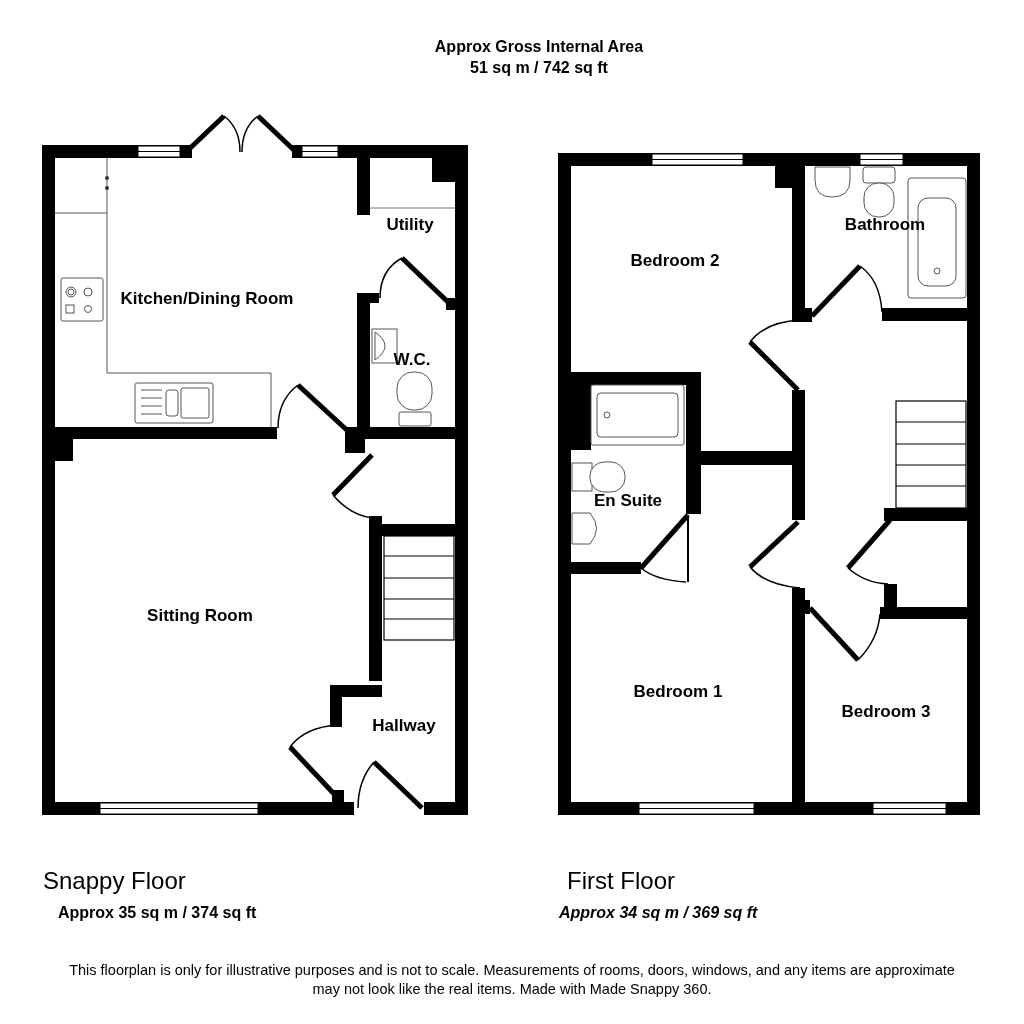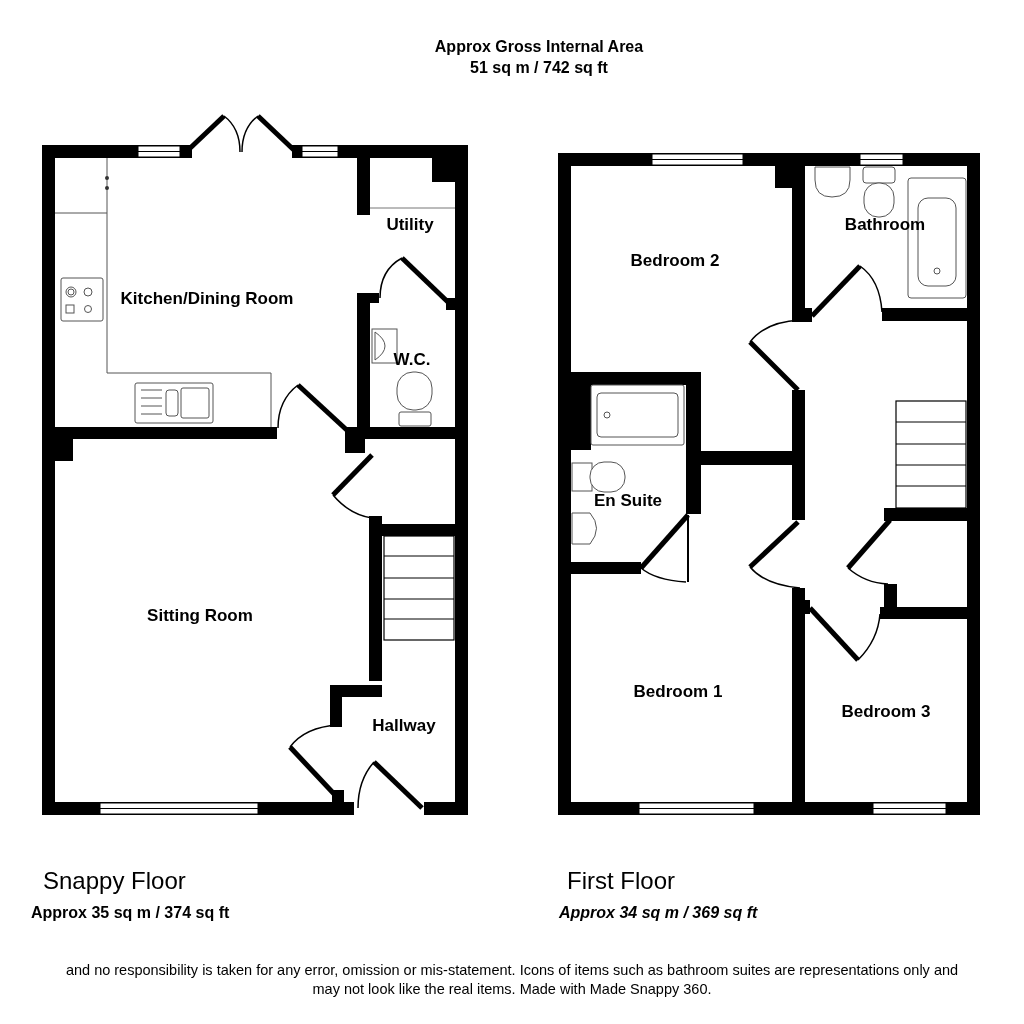"Approx 35 sq m /" #gf-area { left: 31px -> 58px }
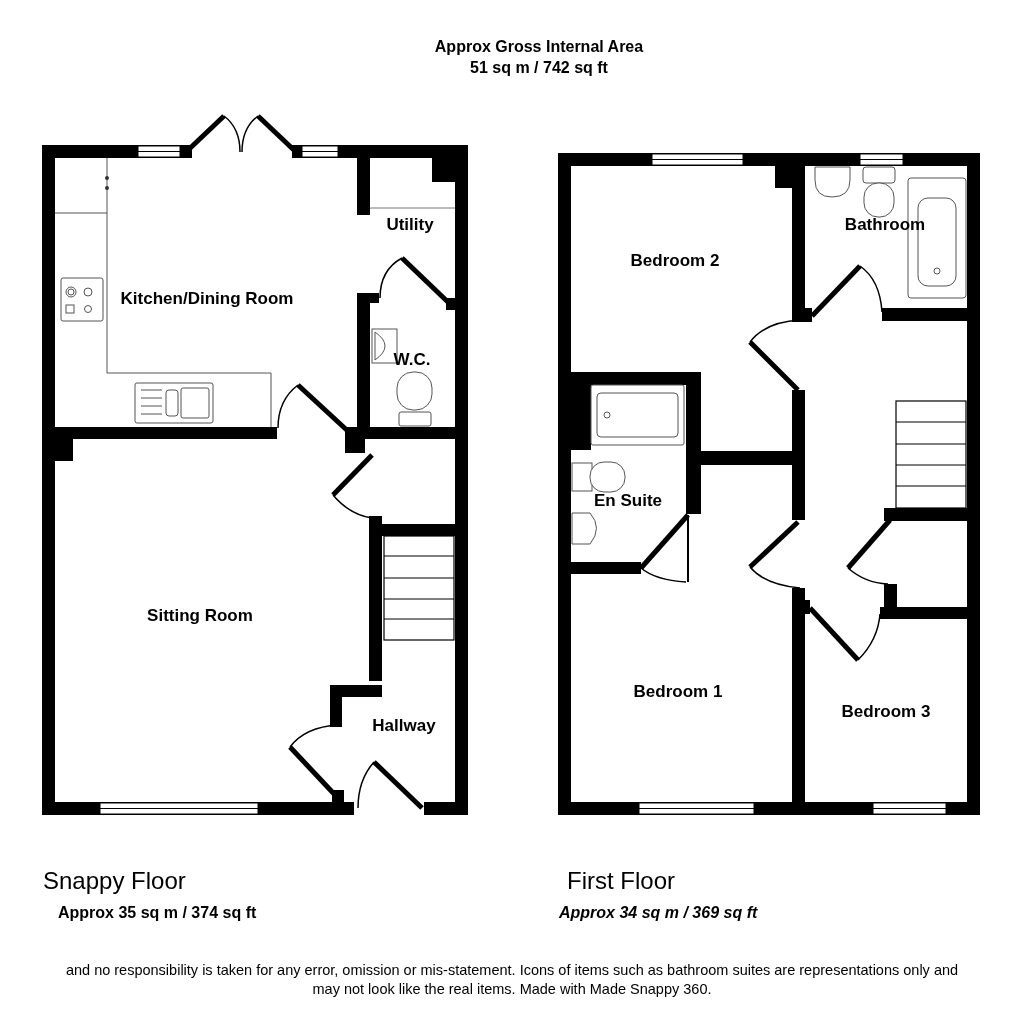"This floorplan is only for" div { html: none -> <div>This floorplan is only for illustrative purposes and is not to scale. Measurements of rooms, doors, windows, and any items are approximate</div> }
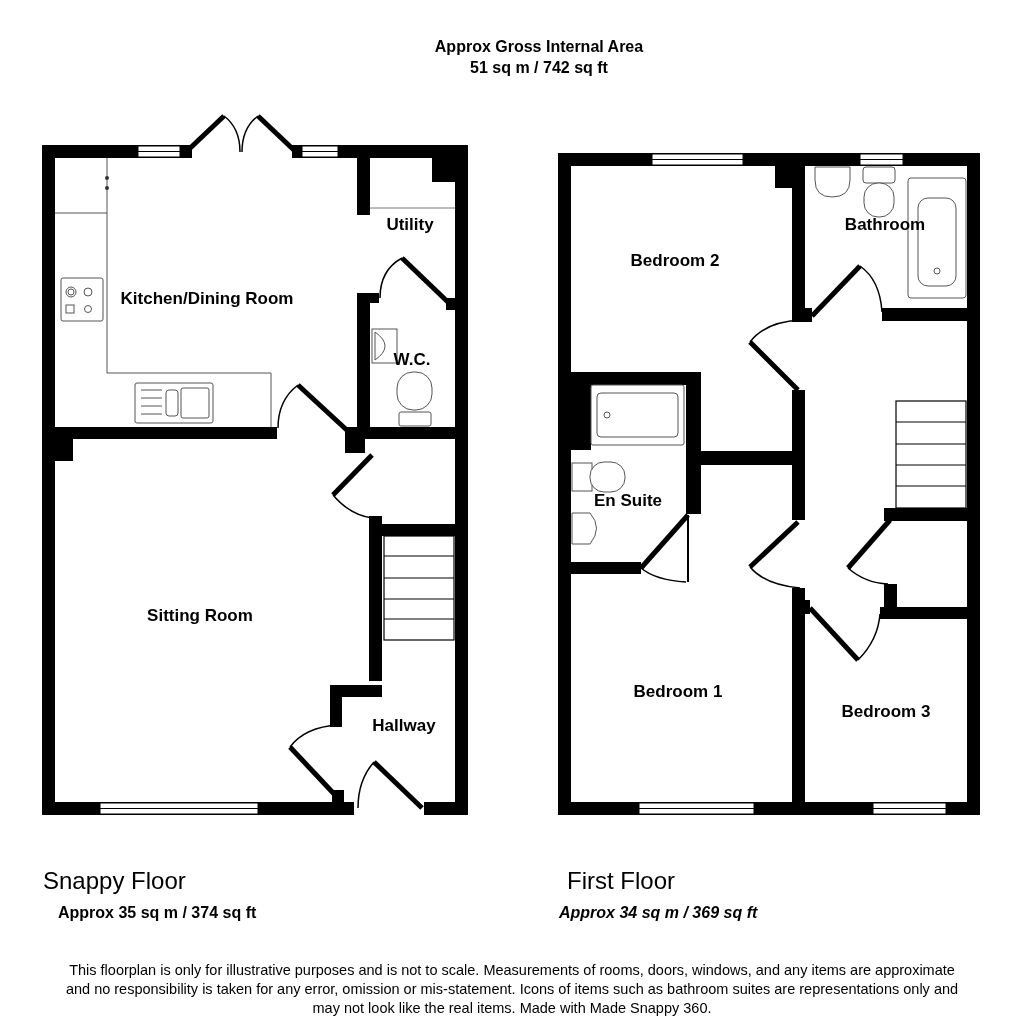"and no responsibility is taken" div { html: <div>and no responsibility is taken for any error, omission or mis-statement. Icons of items such as bathroom suites are representations only and</div> -> none }
